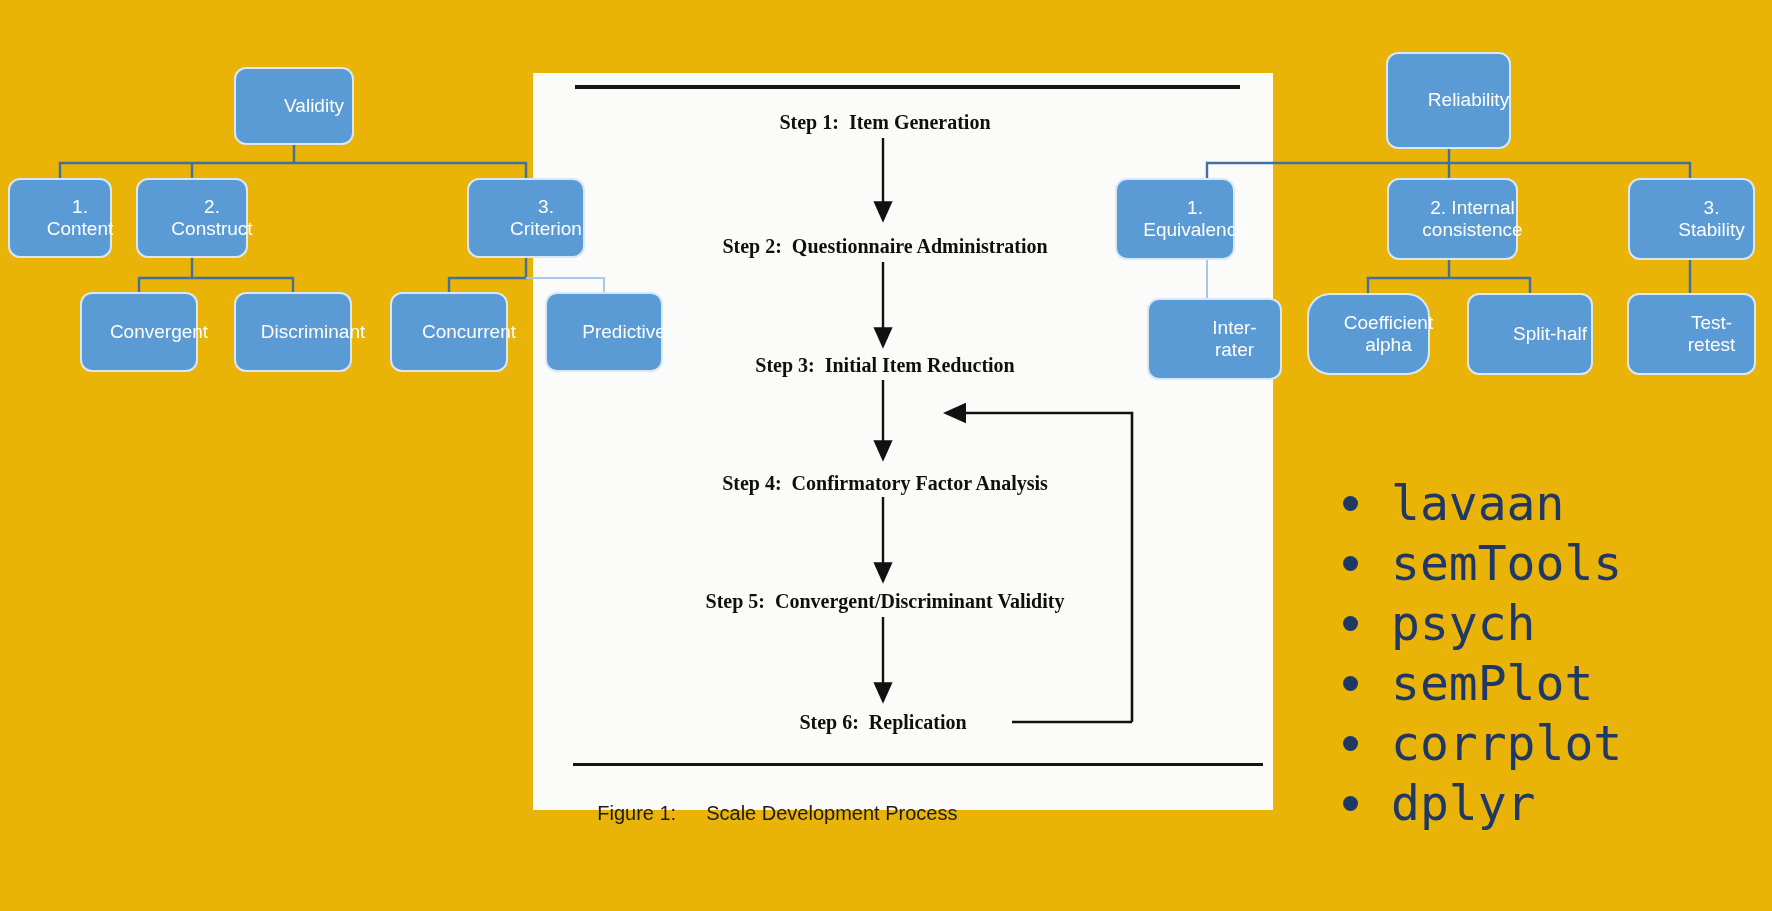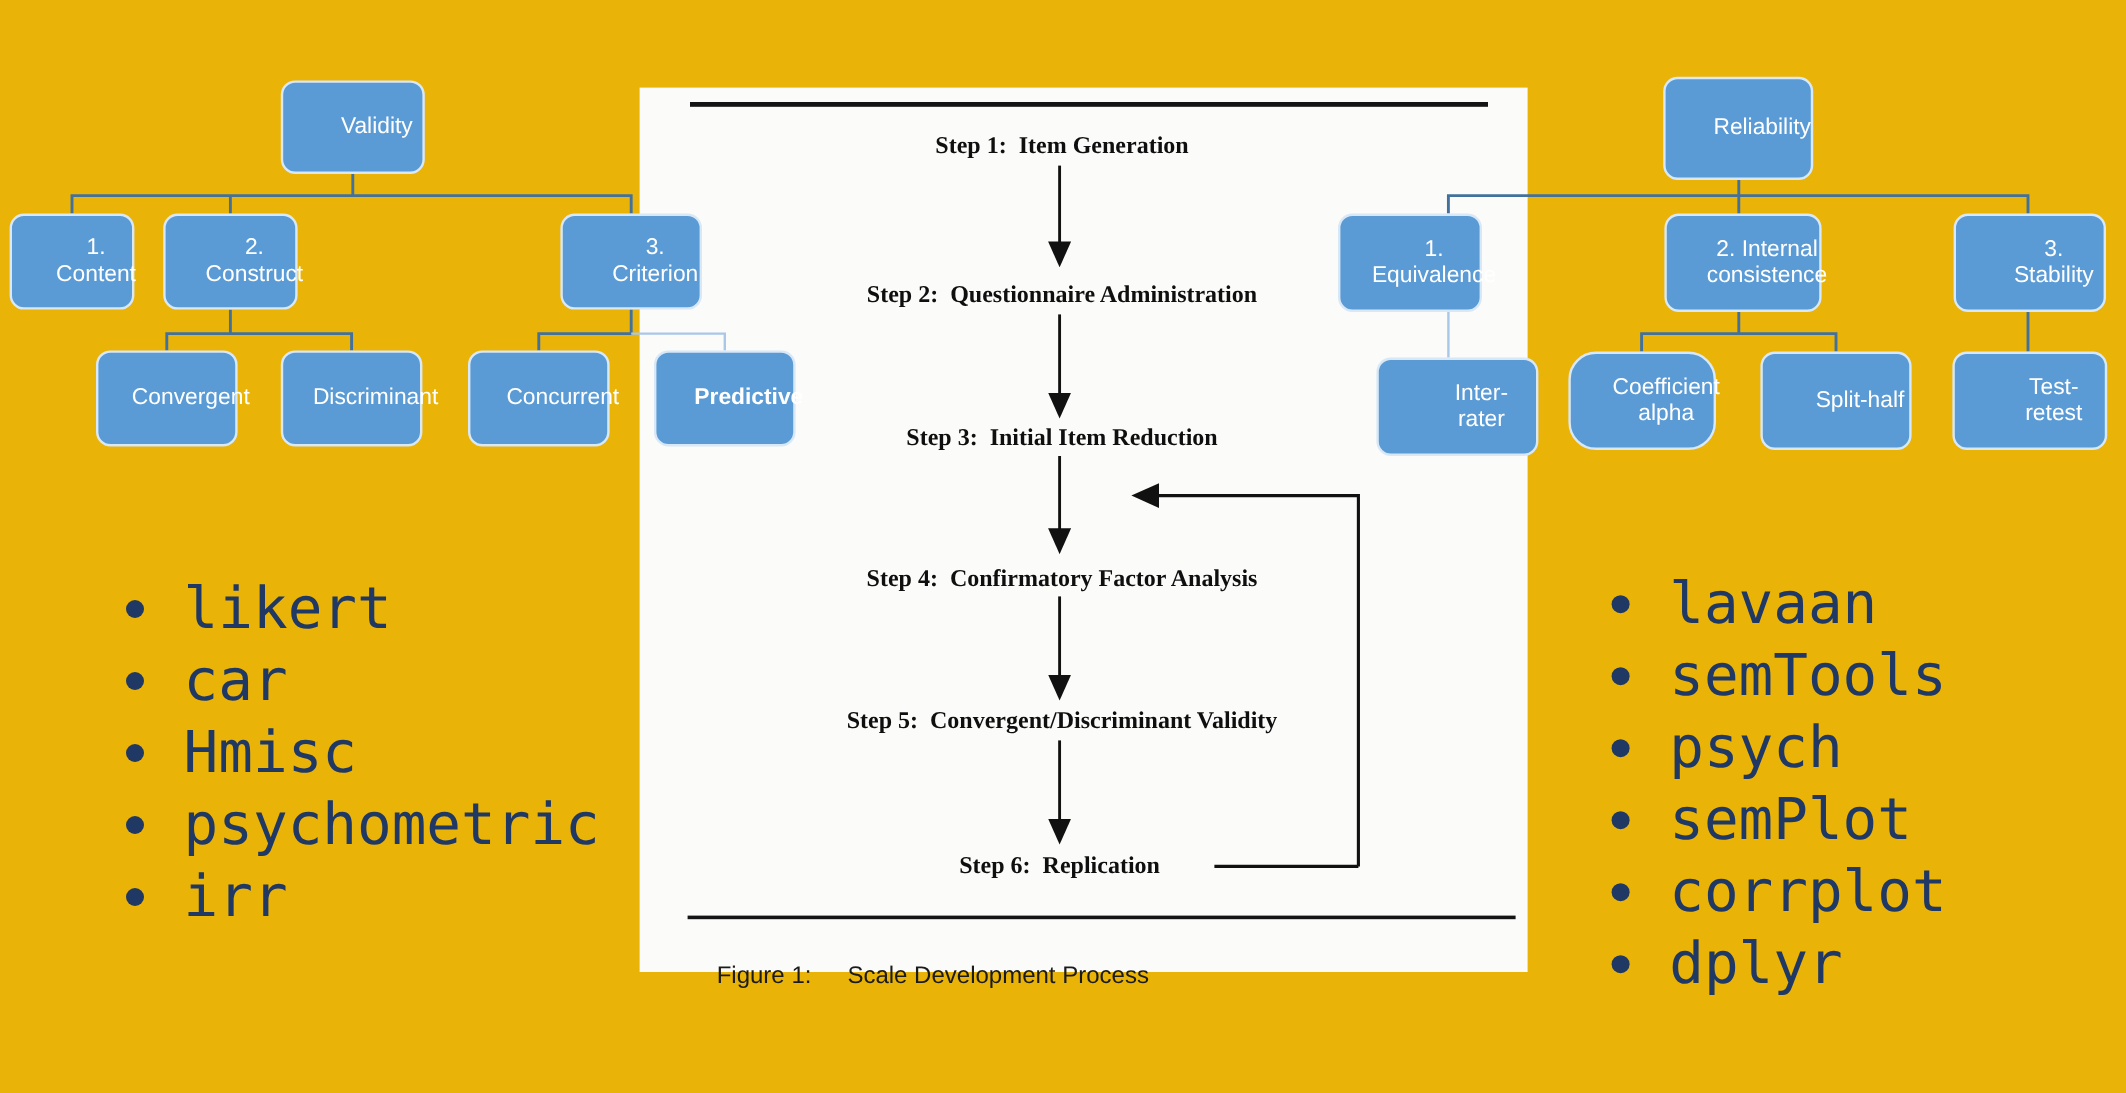"Reliability" div.node { height: 86px -> 97px; top: 64px -> 52px }
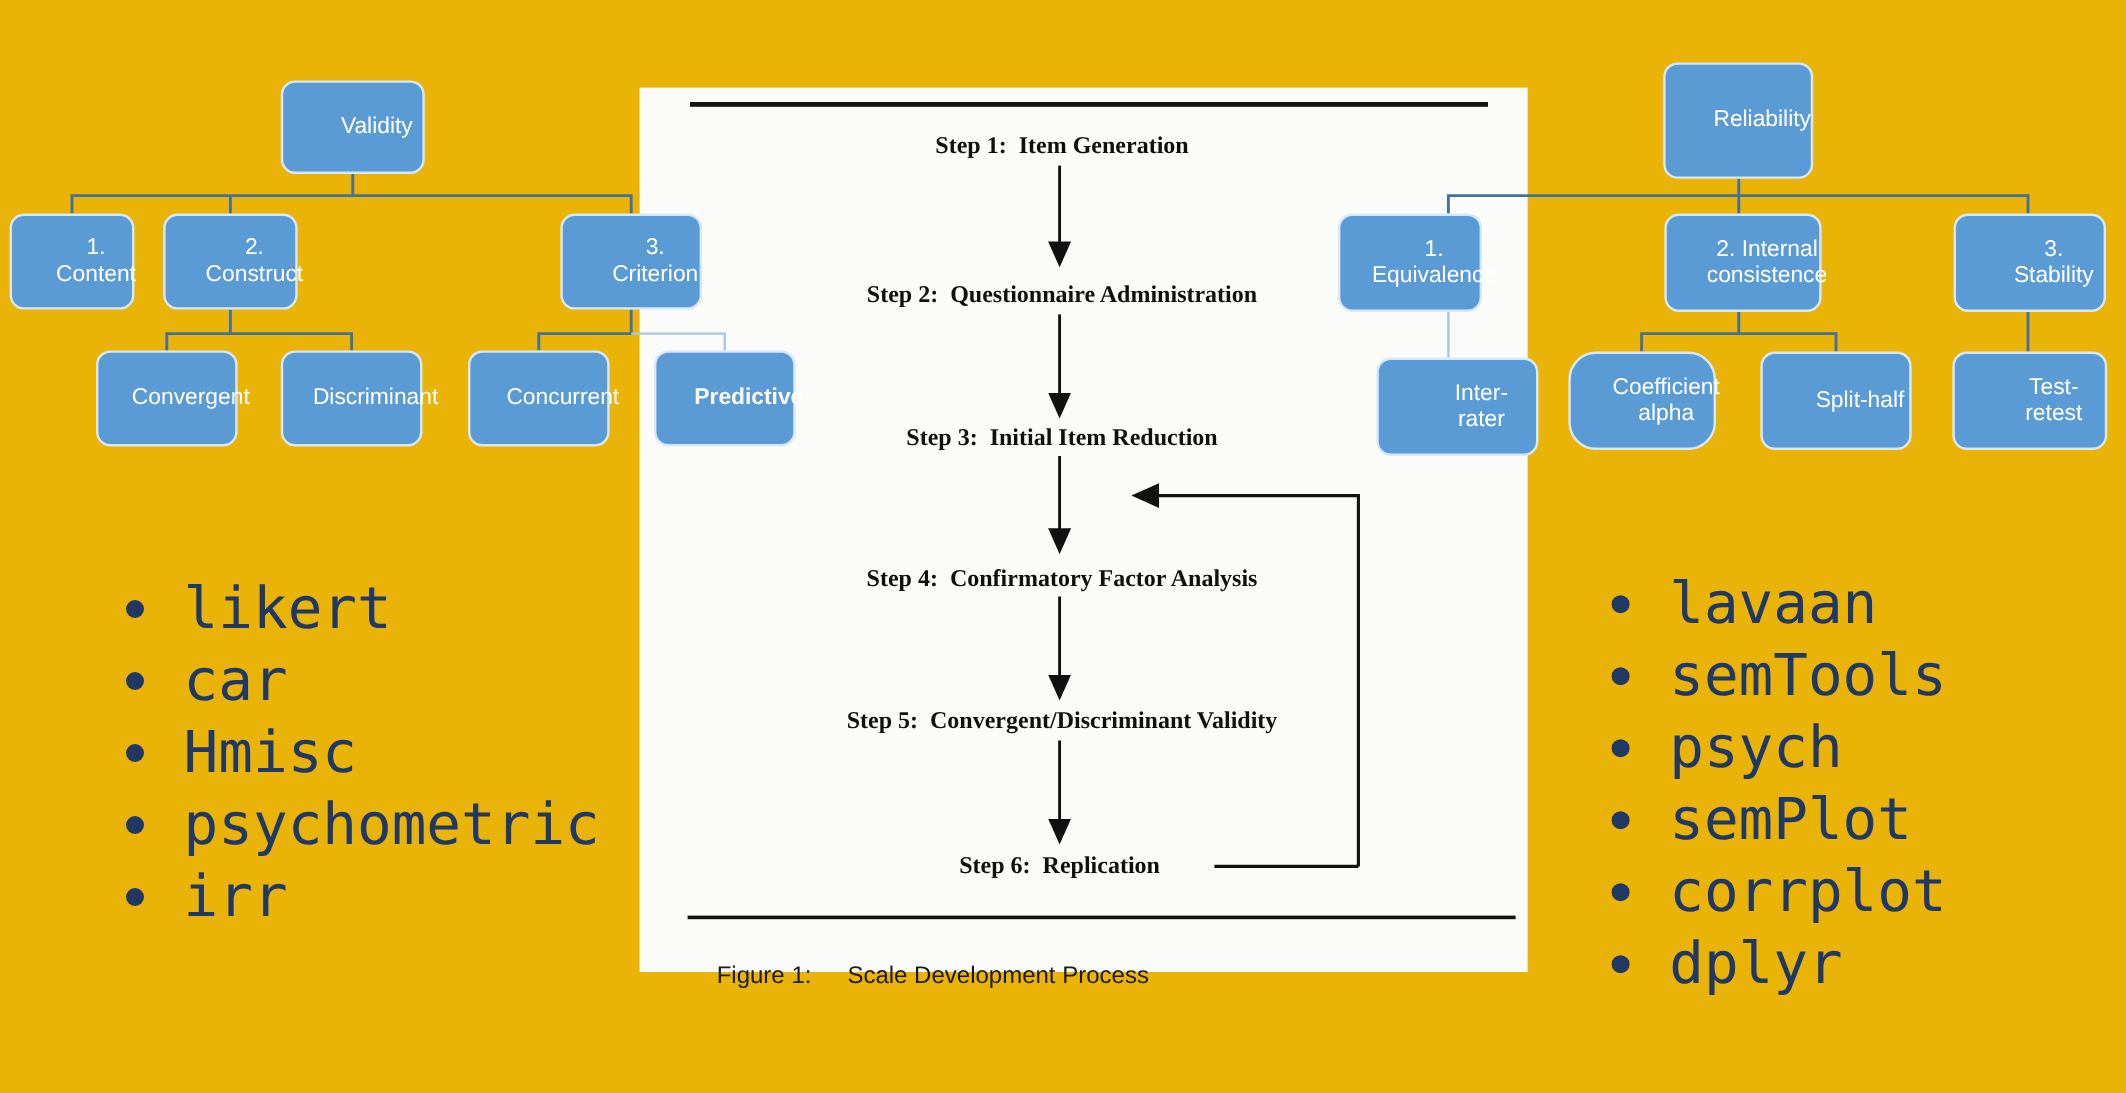"Predictive" div.node { font-weight: bold -> none }
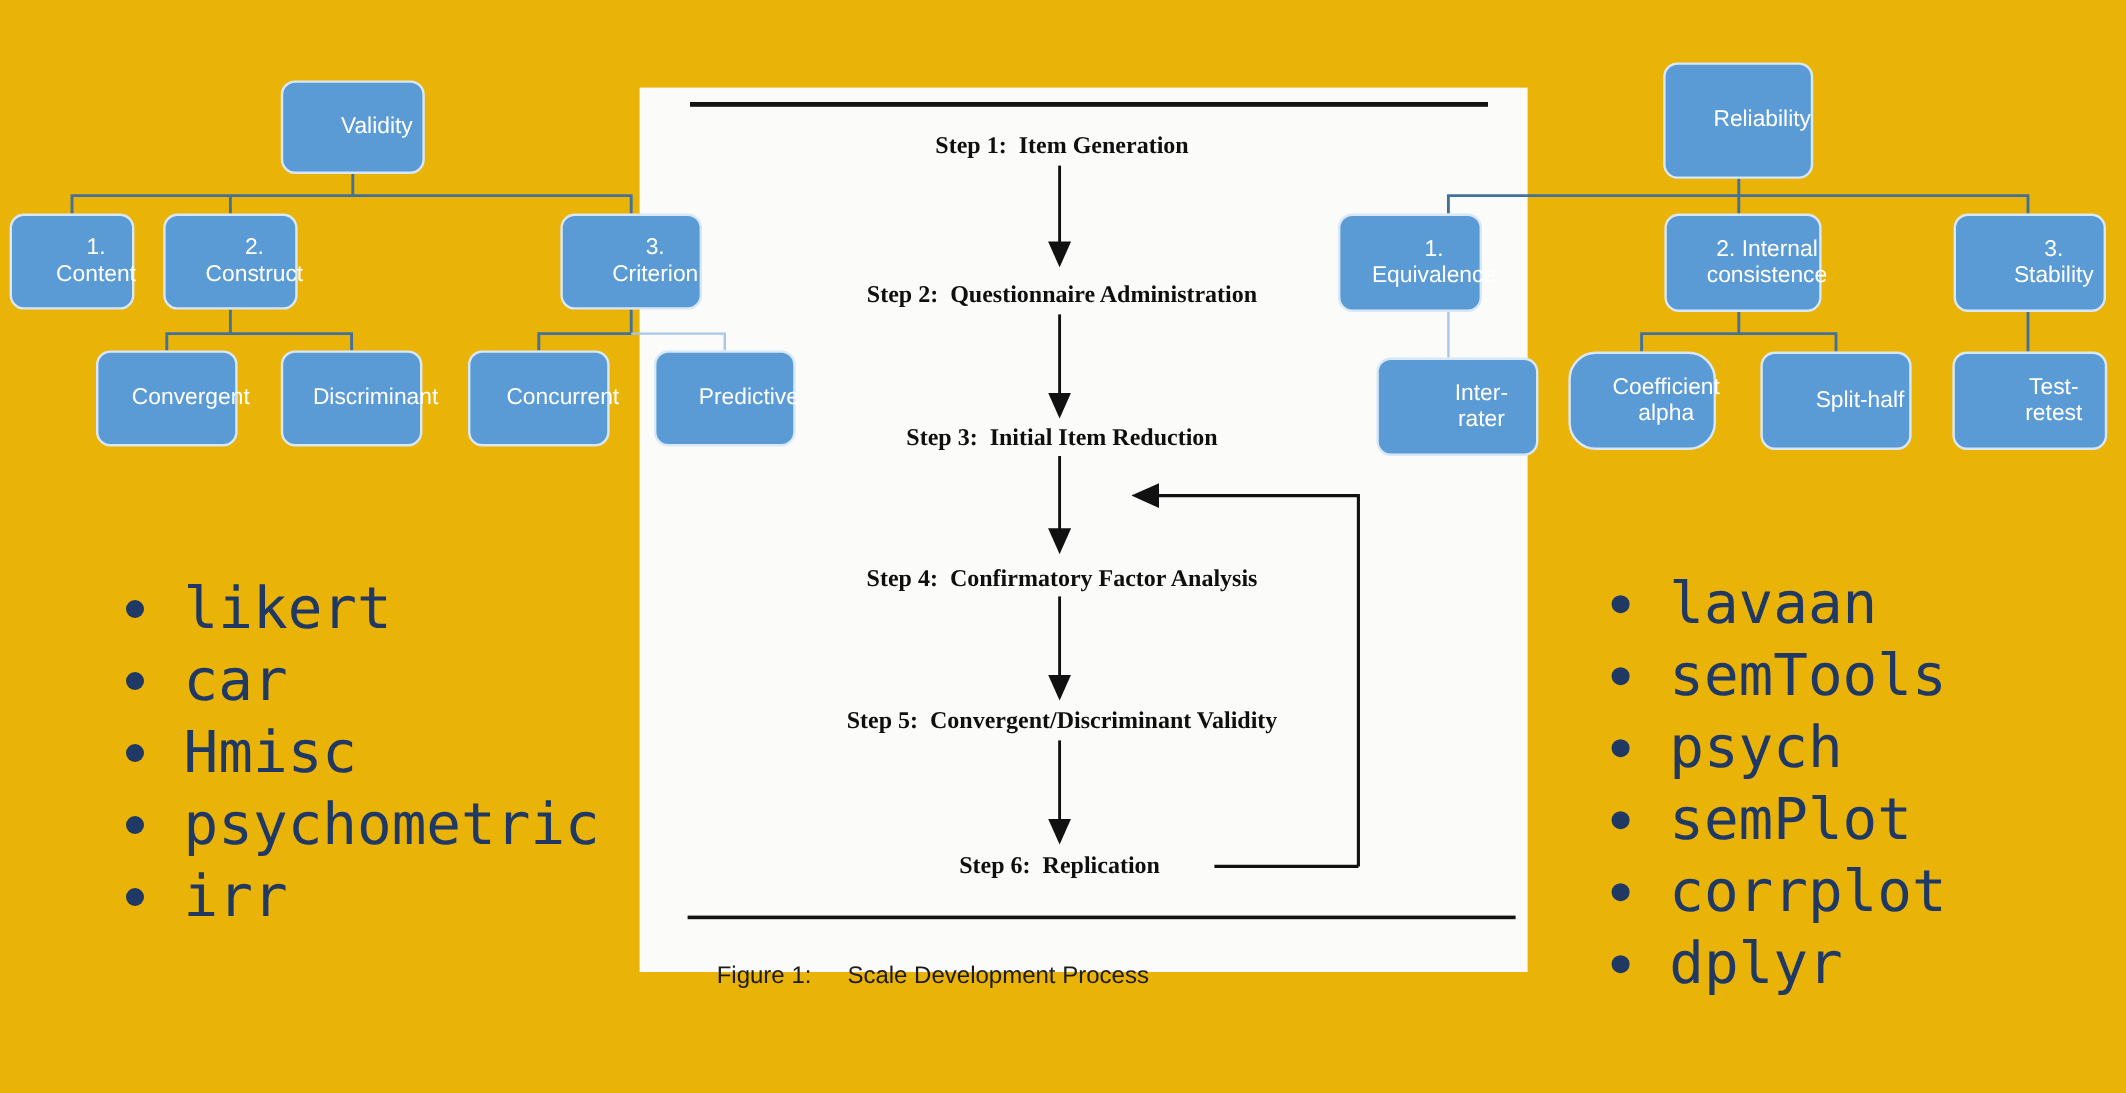"likert" div.pkg-list { html: <div> <div> <span></span> <span>likert</span> </div> <div> <span></span> <span>car</span> </div> <div> <span></span> <span>Hmisc</span> </div> <div> <span></span> <span>psychometric</span> </div> <div> <span></span> <span>irr</span> </div> </div> -> none }
